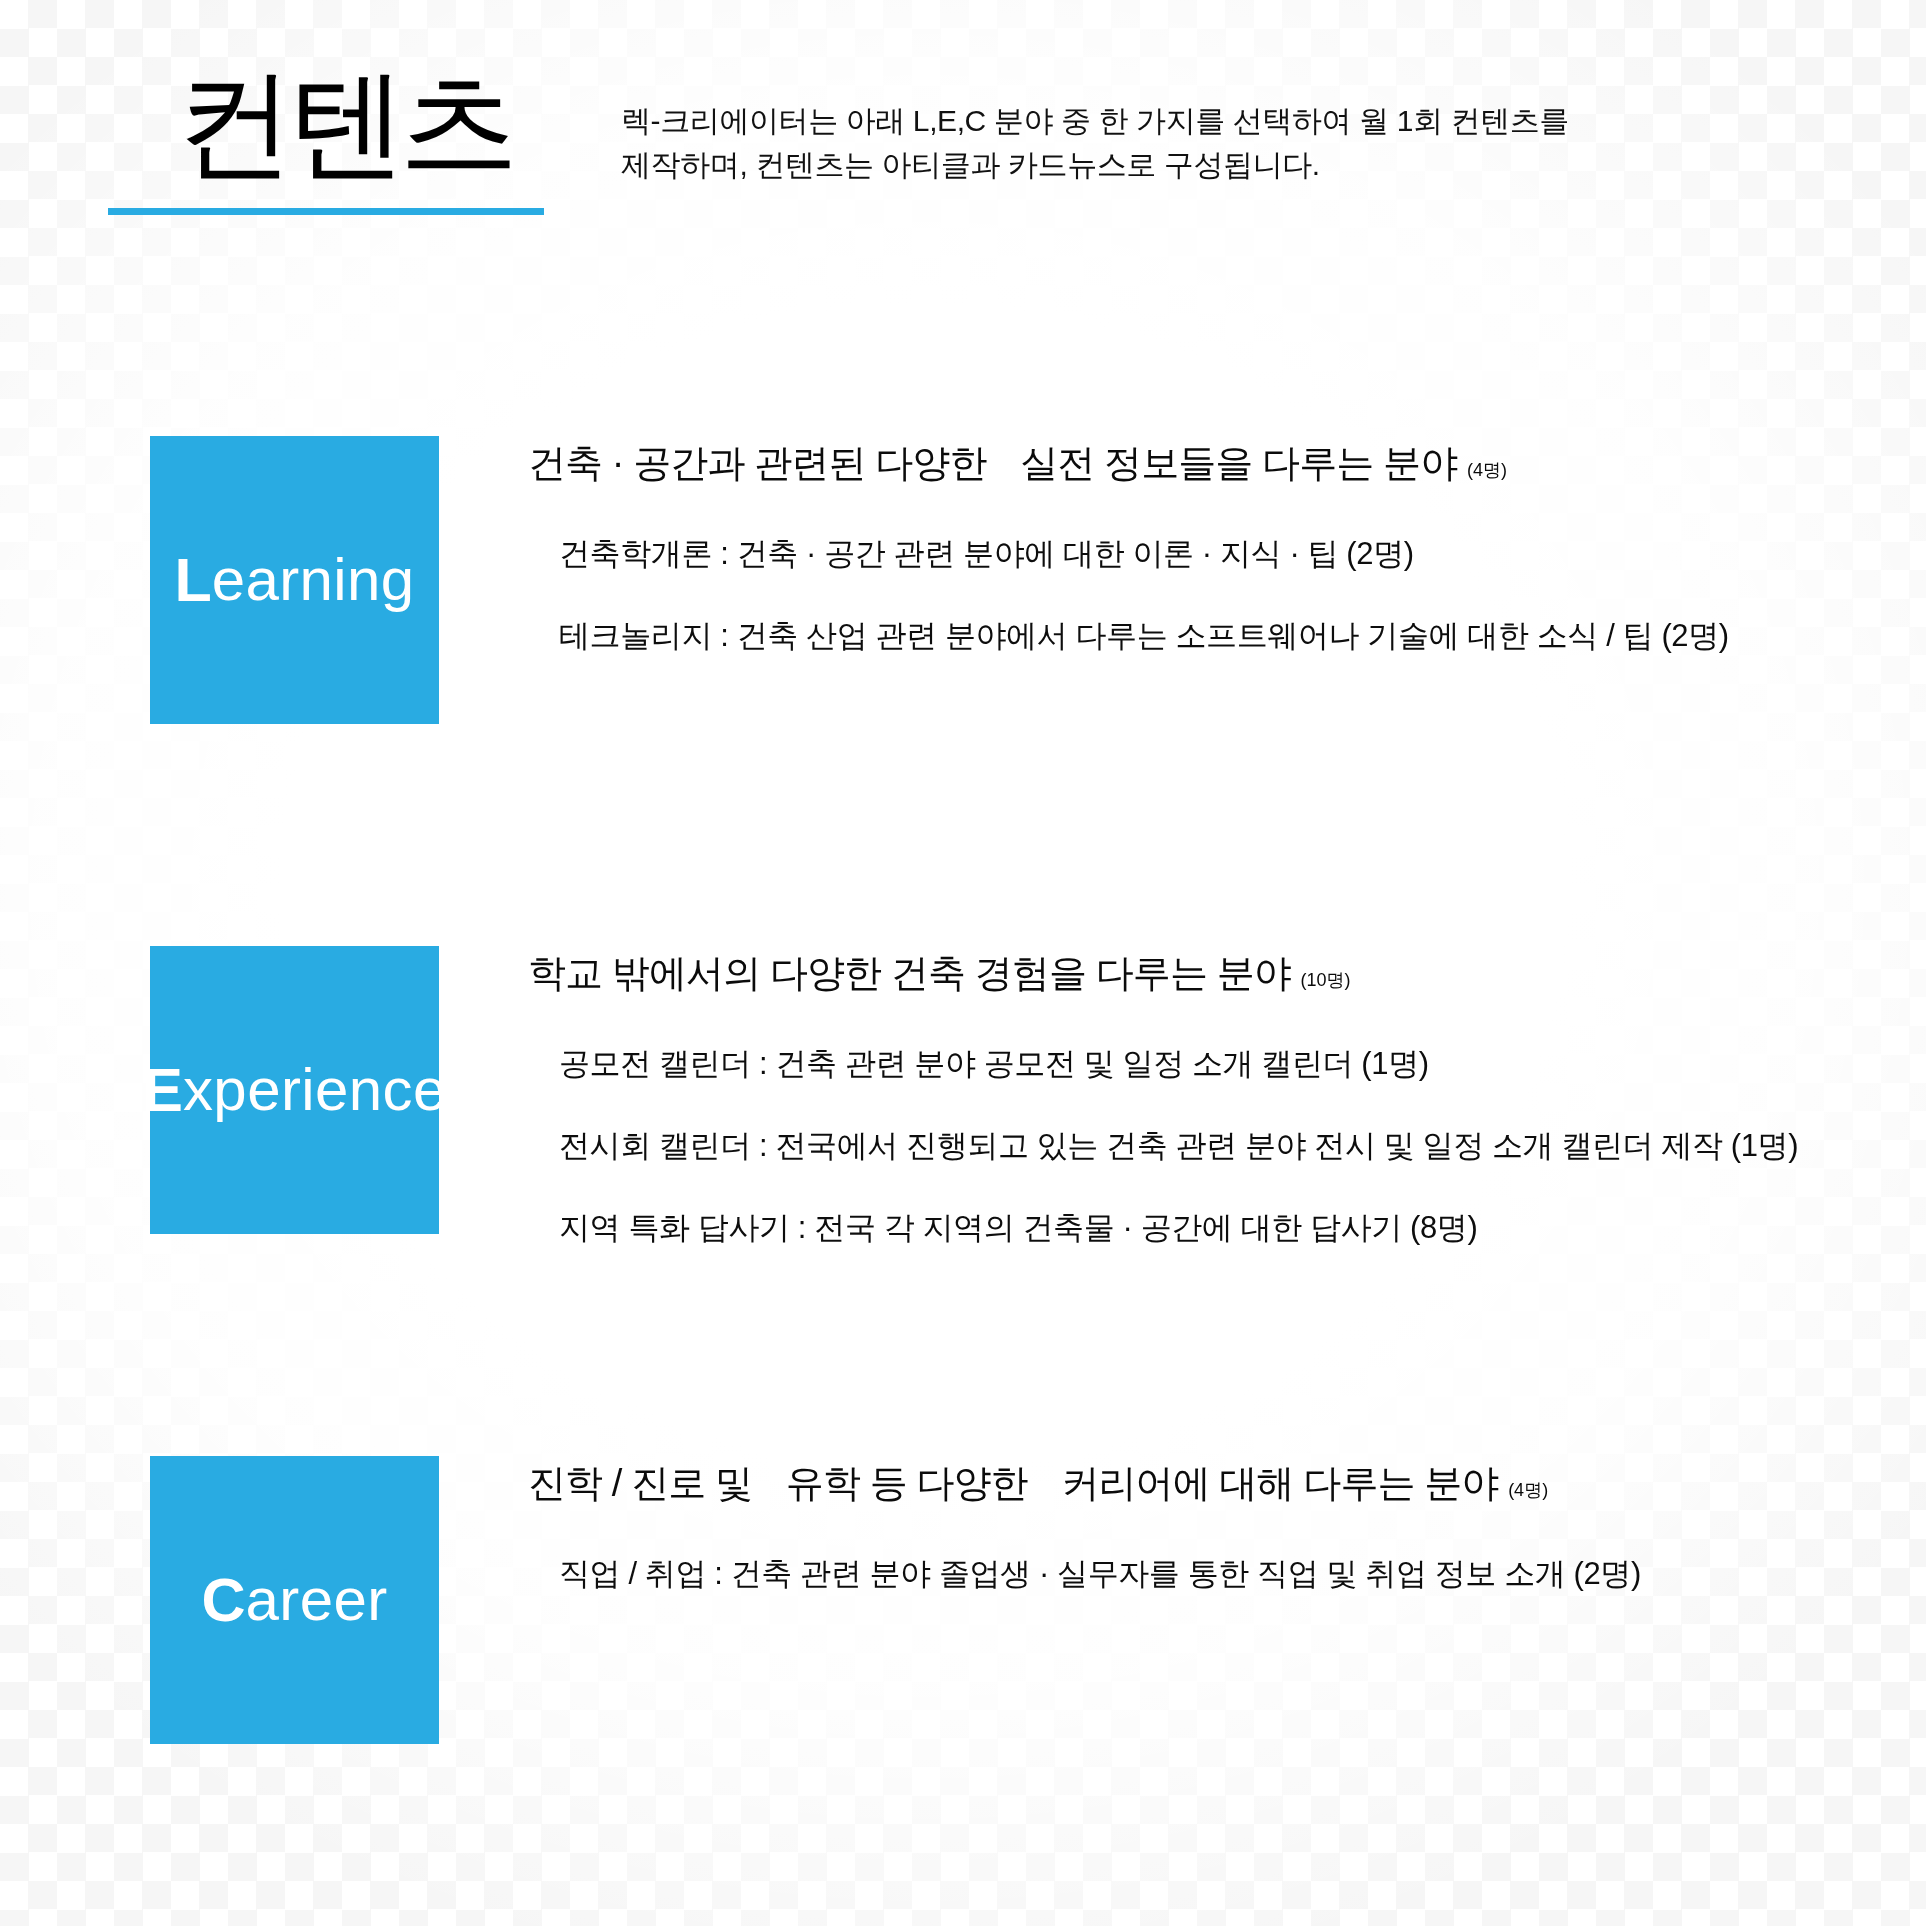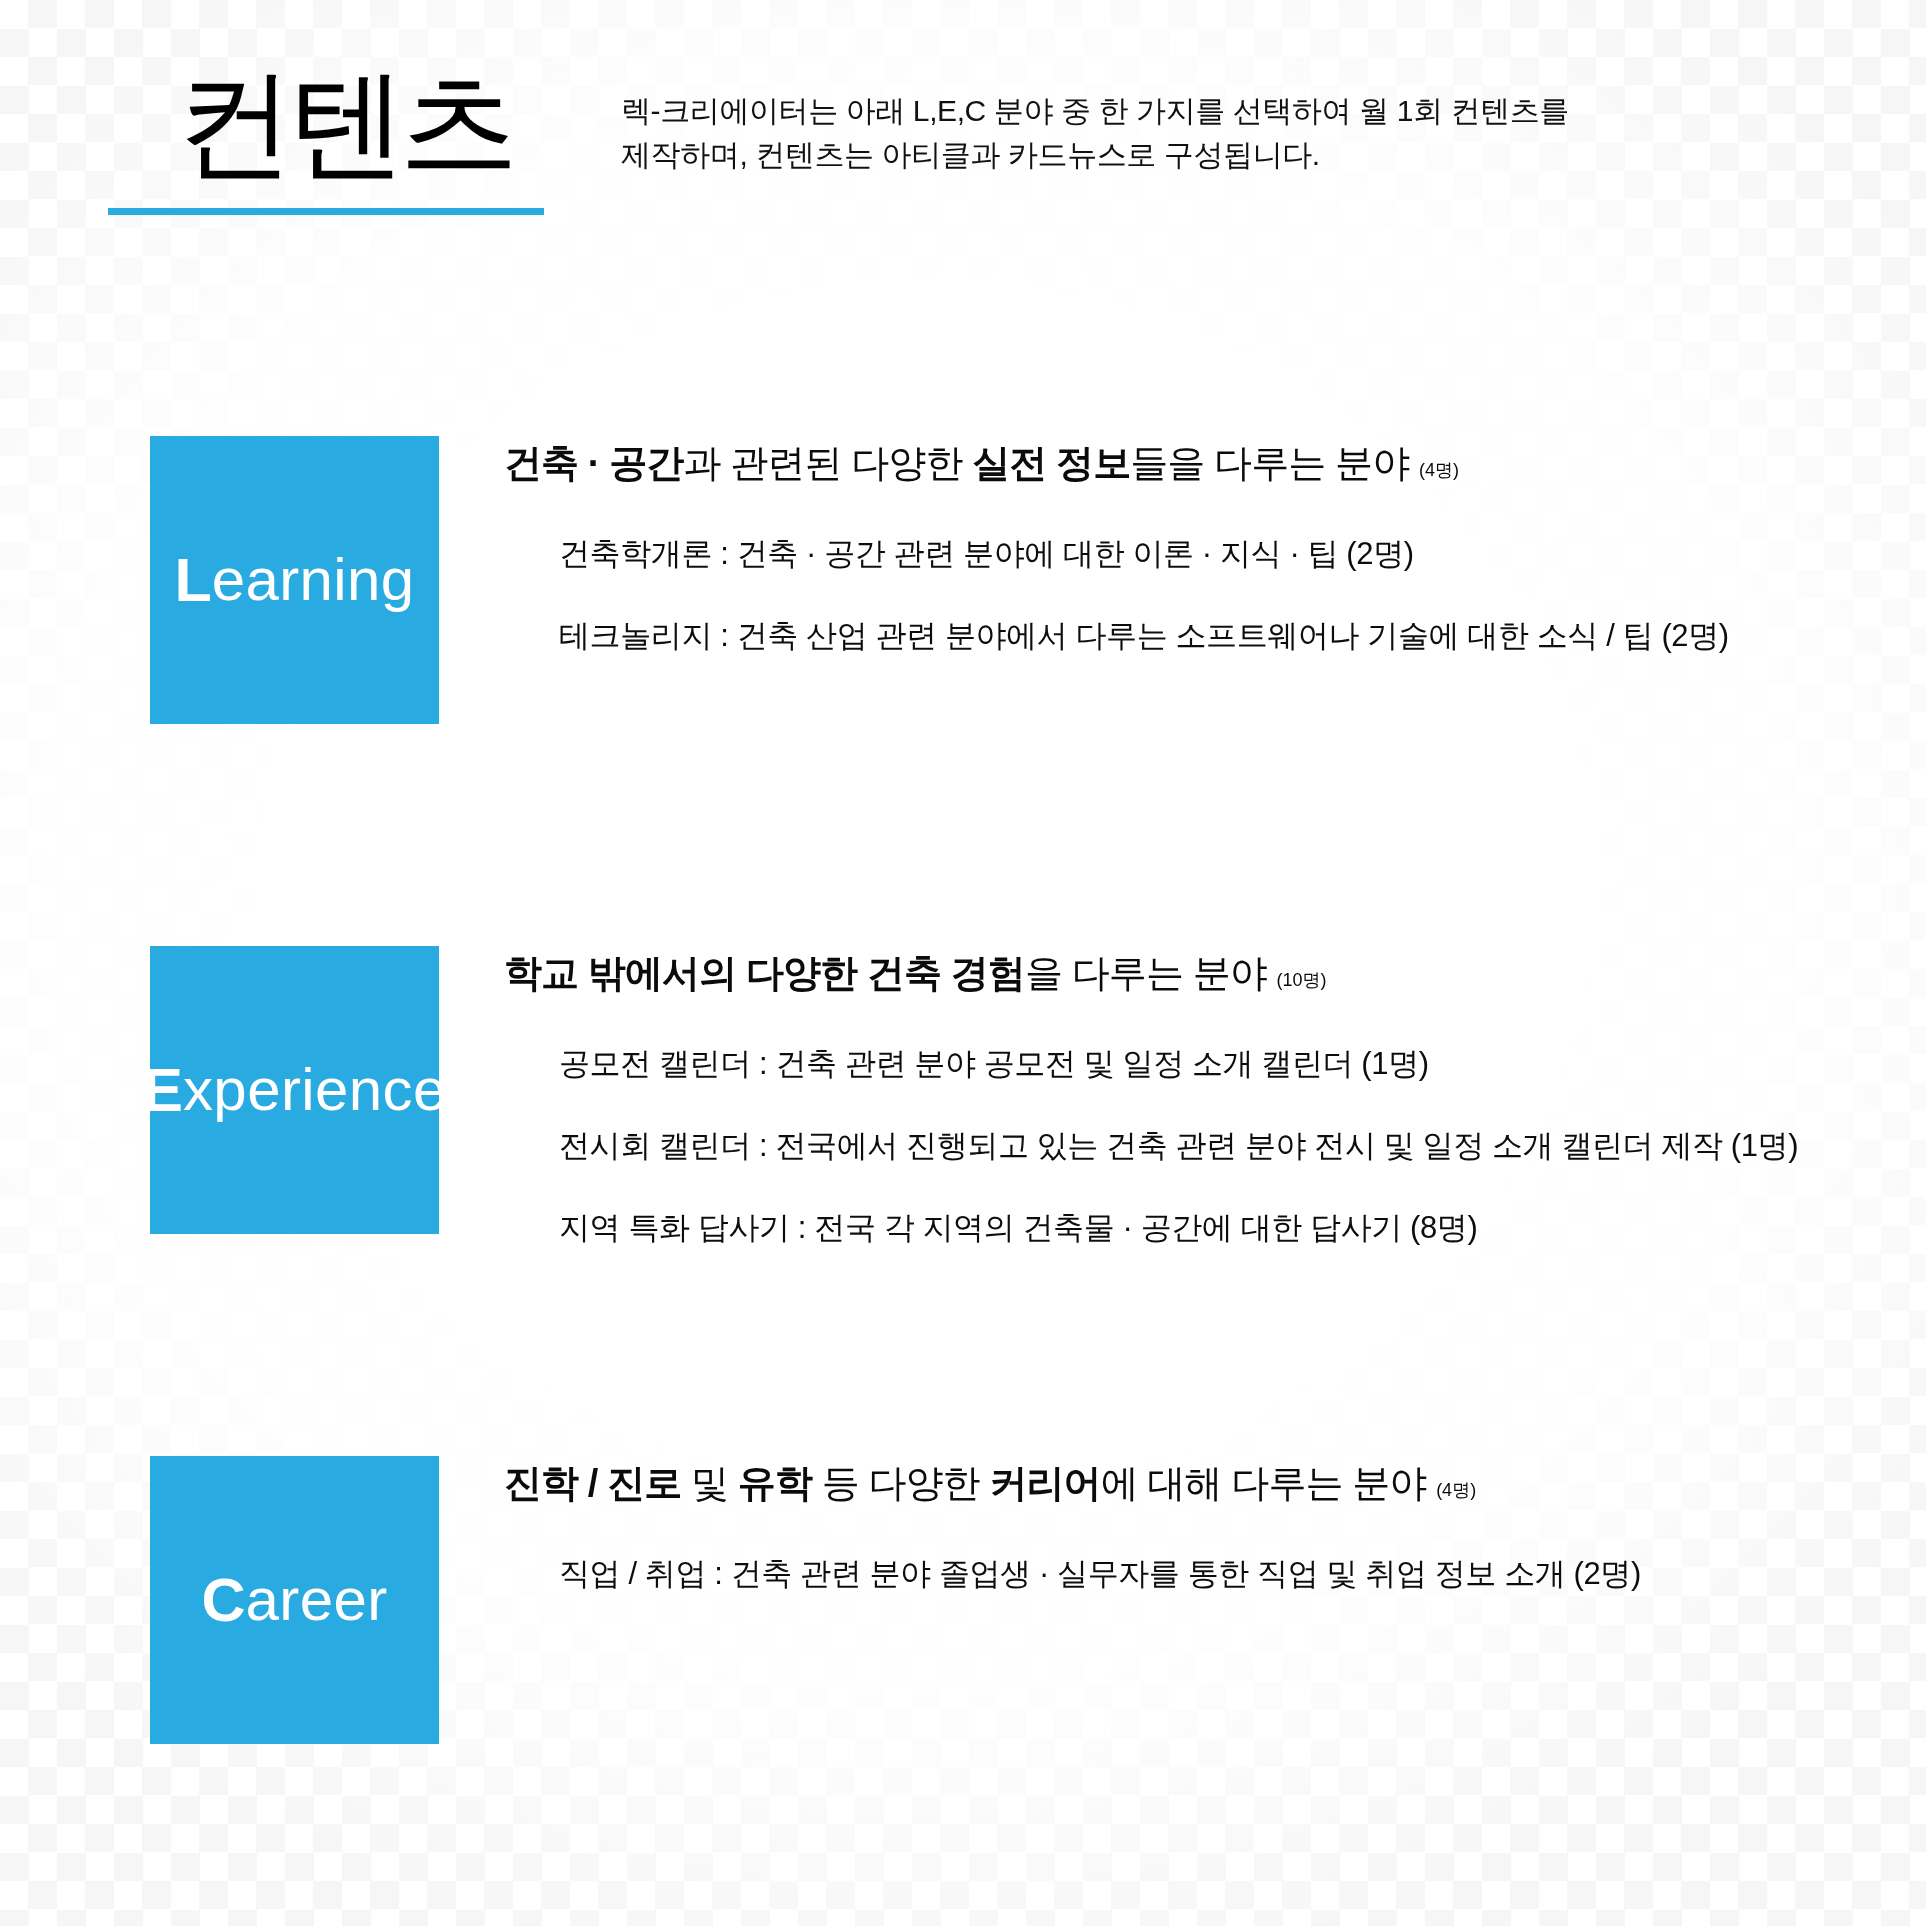"렉-크리에이터는 아래 L,E,C 분야 중" .intro { top: 89px -> 99px }
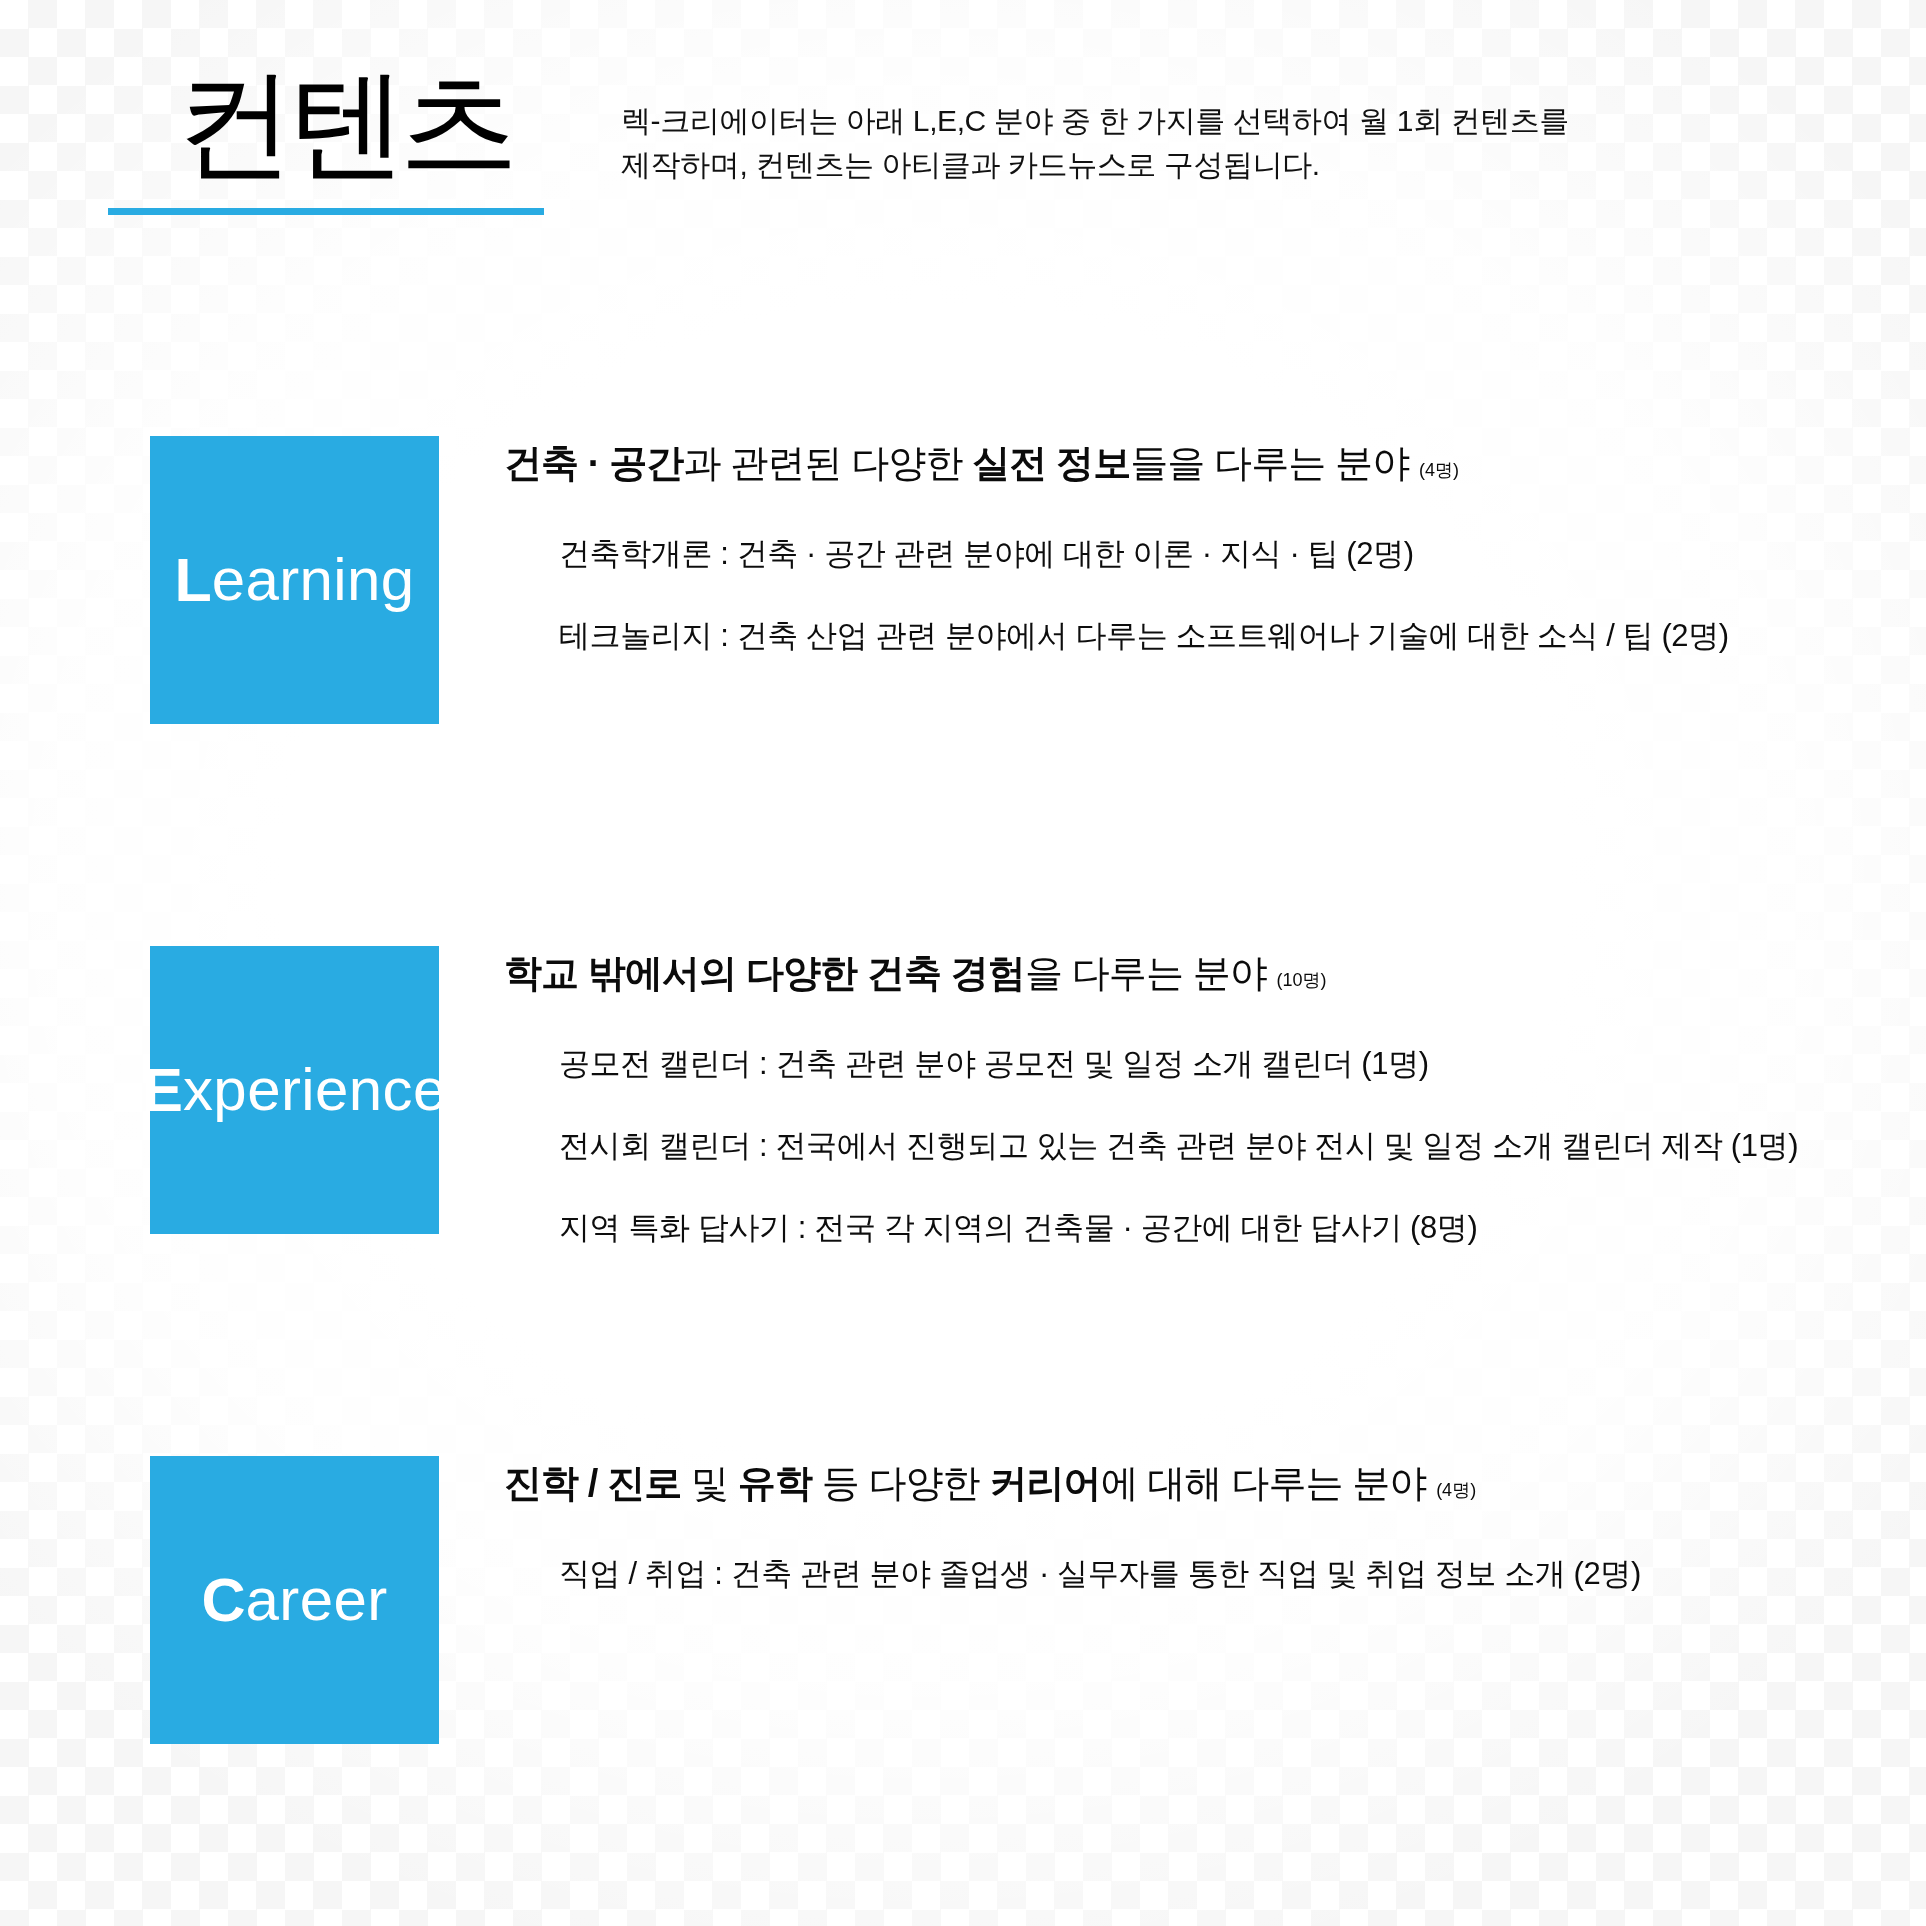"건축 · 공간" .heading .b { font-weight: 700 -> 400; margin-left: none -> 24px }
